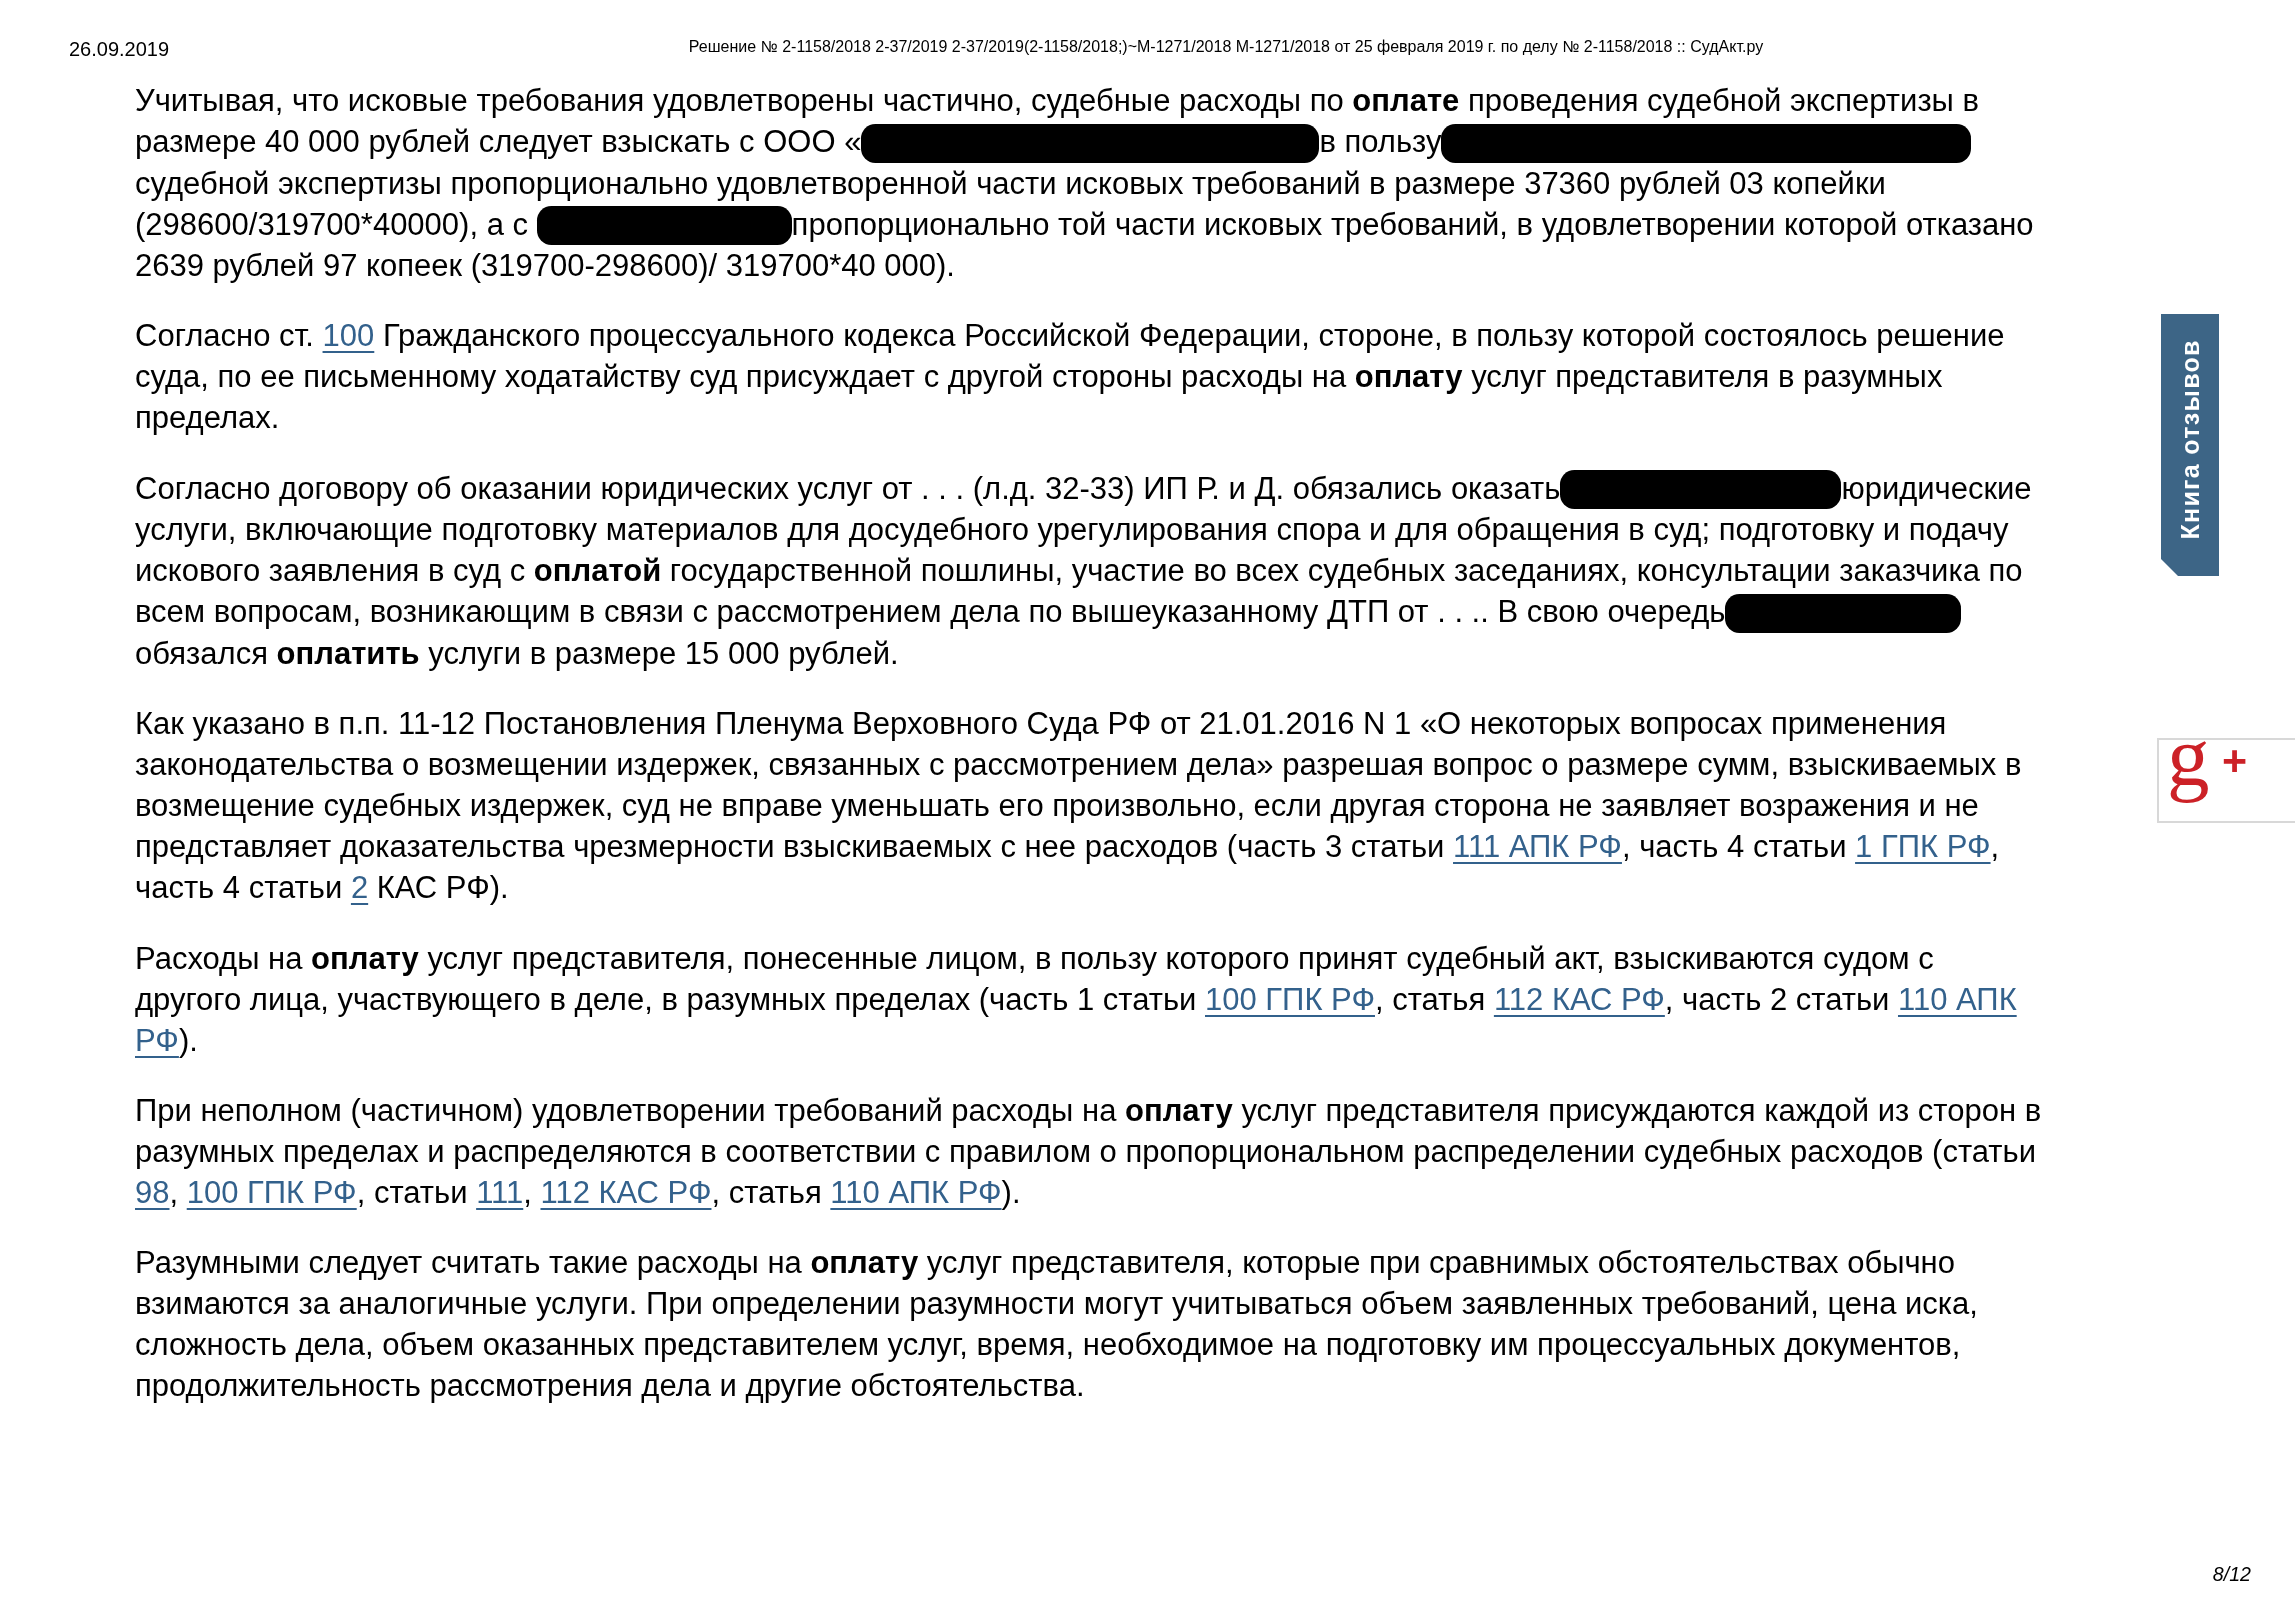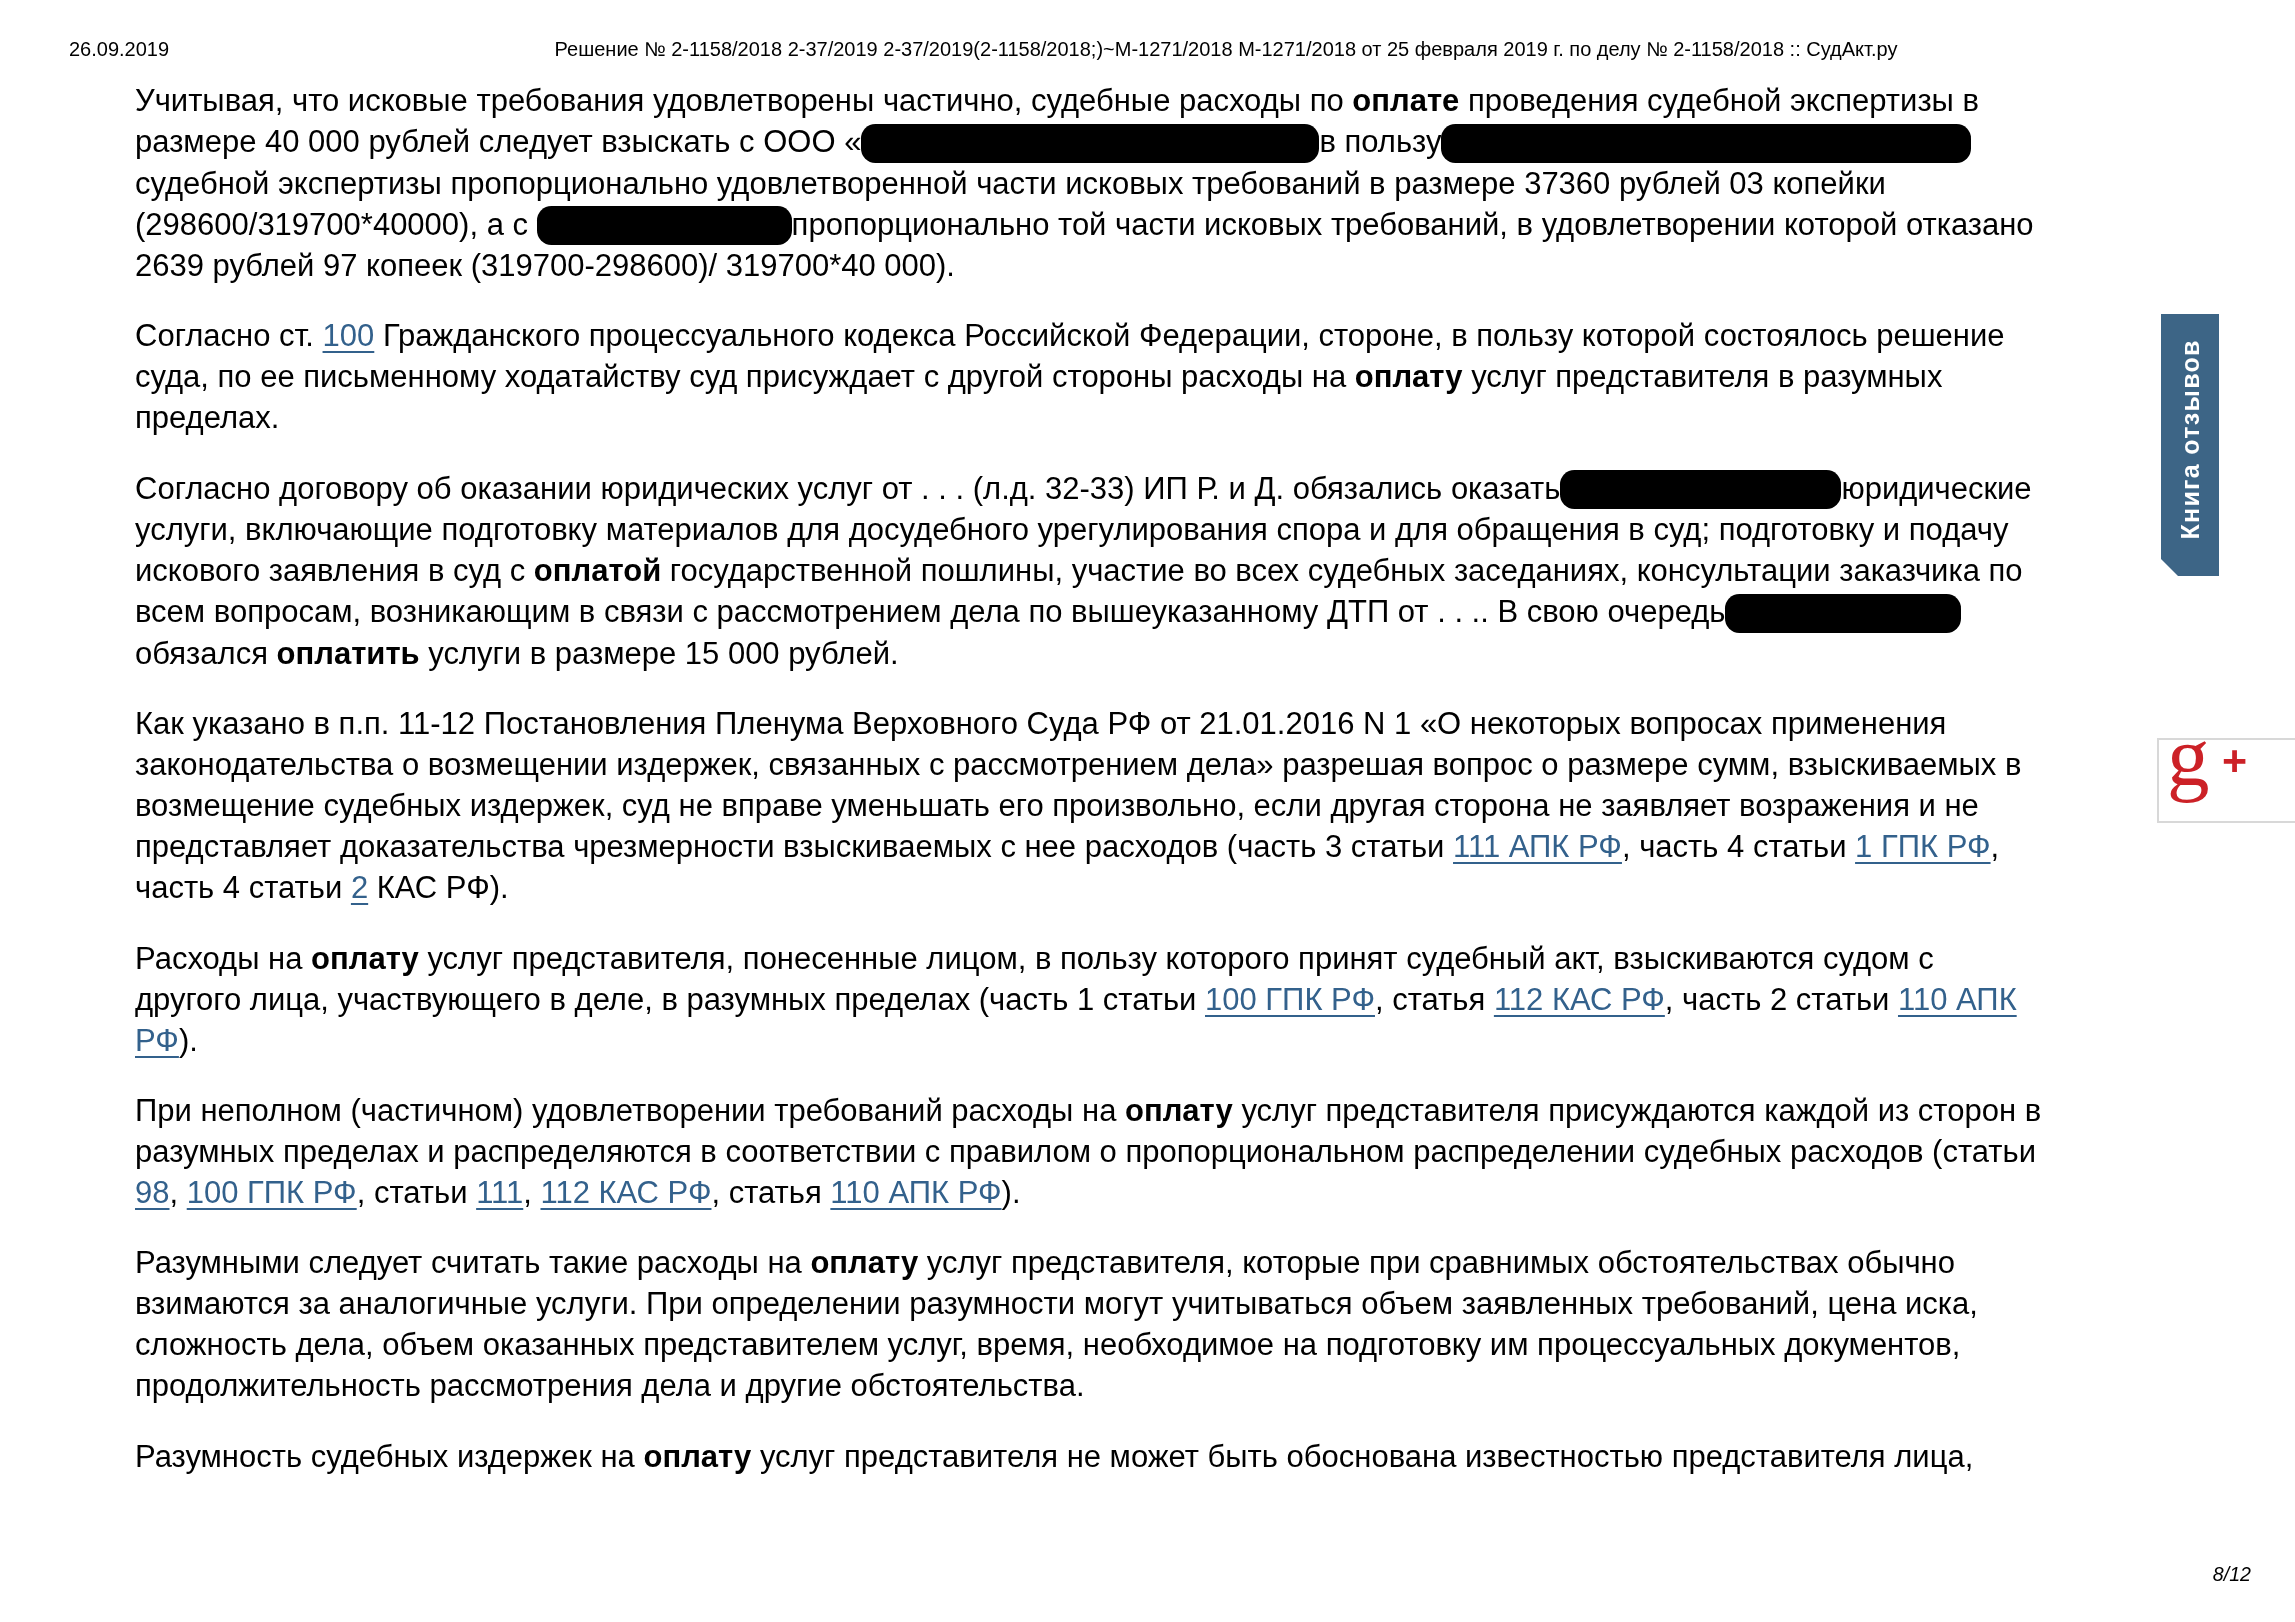"Решение № 2-1158/2018 2-37/2019" .header-title { font-size: 20px -> 16px }
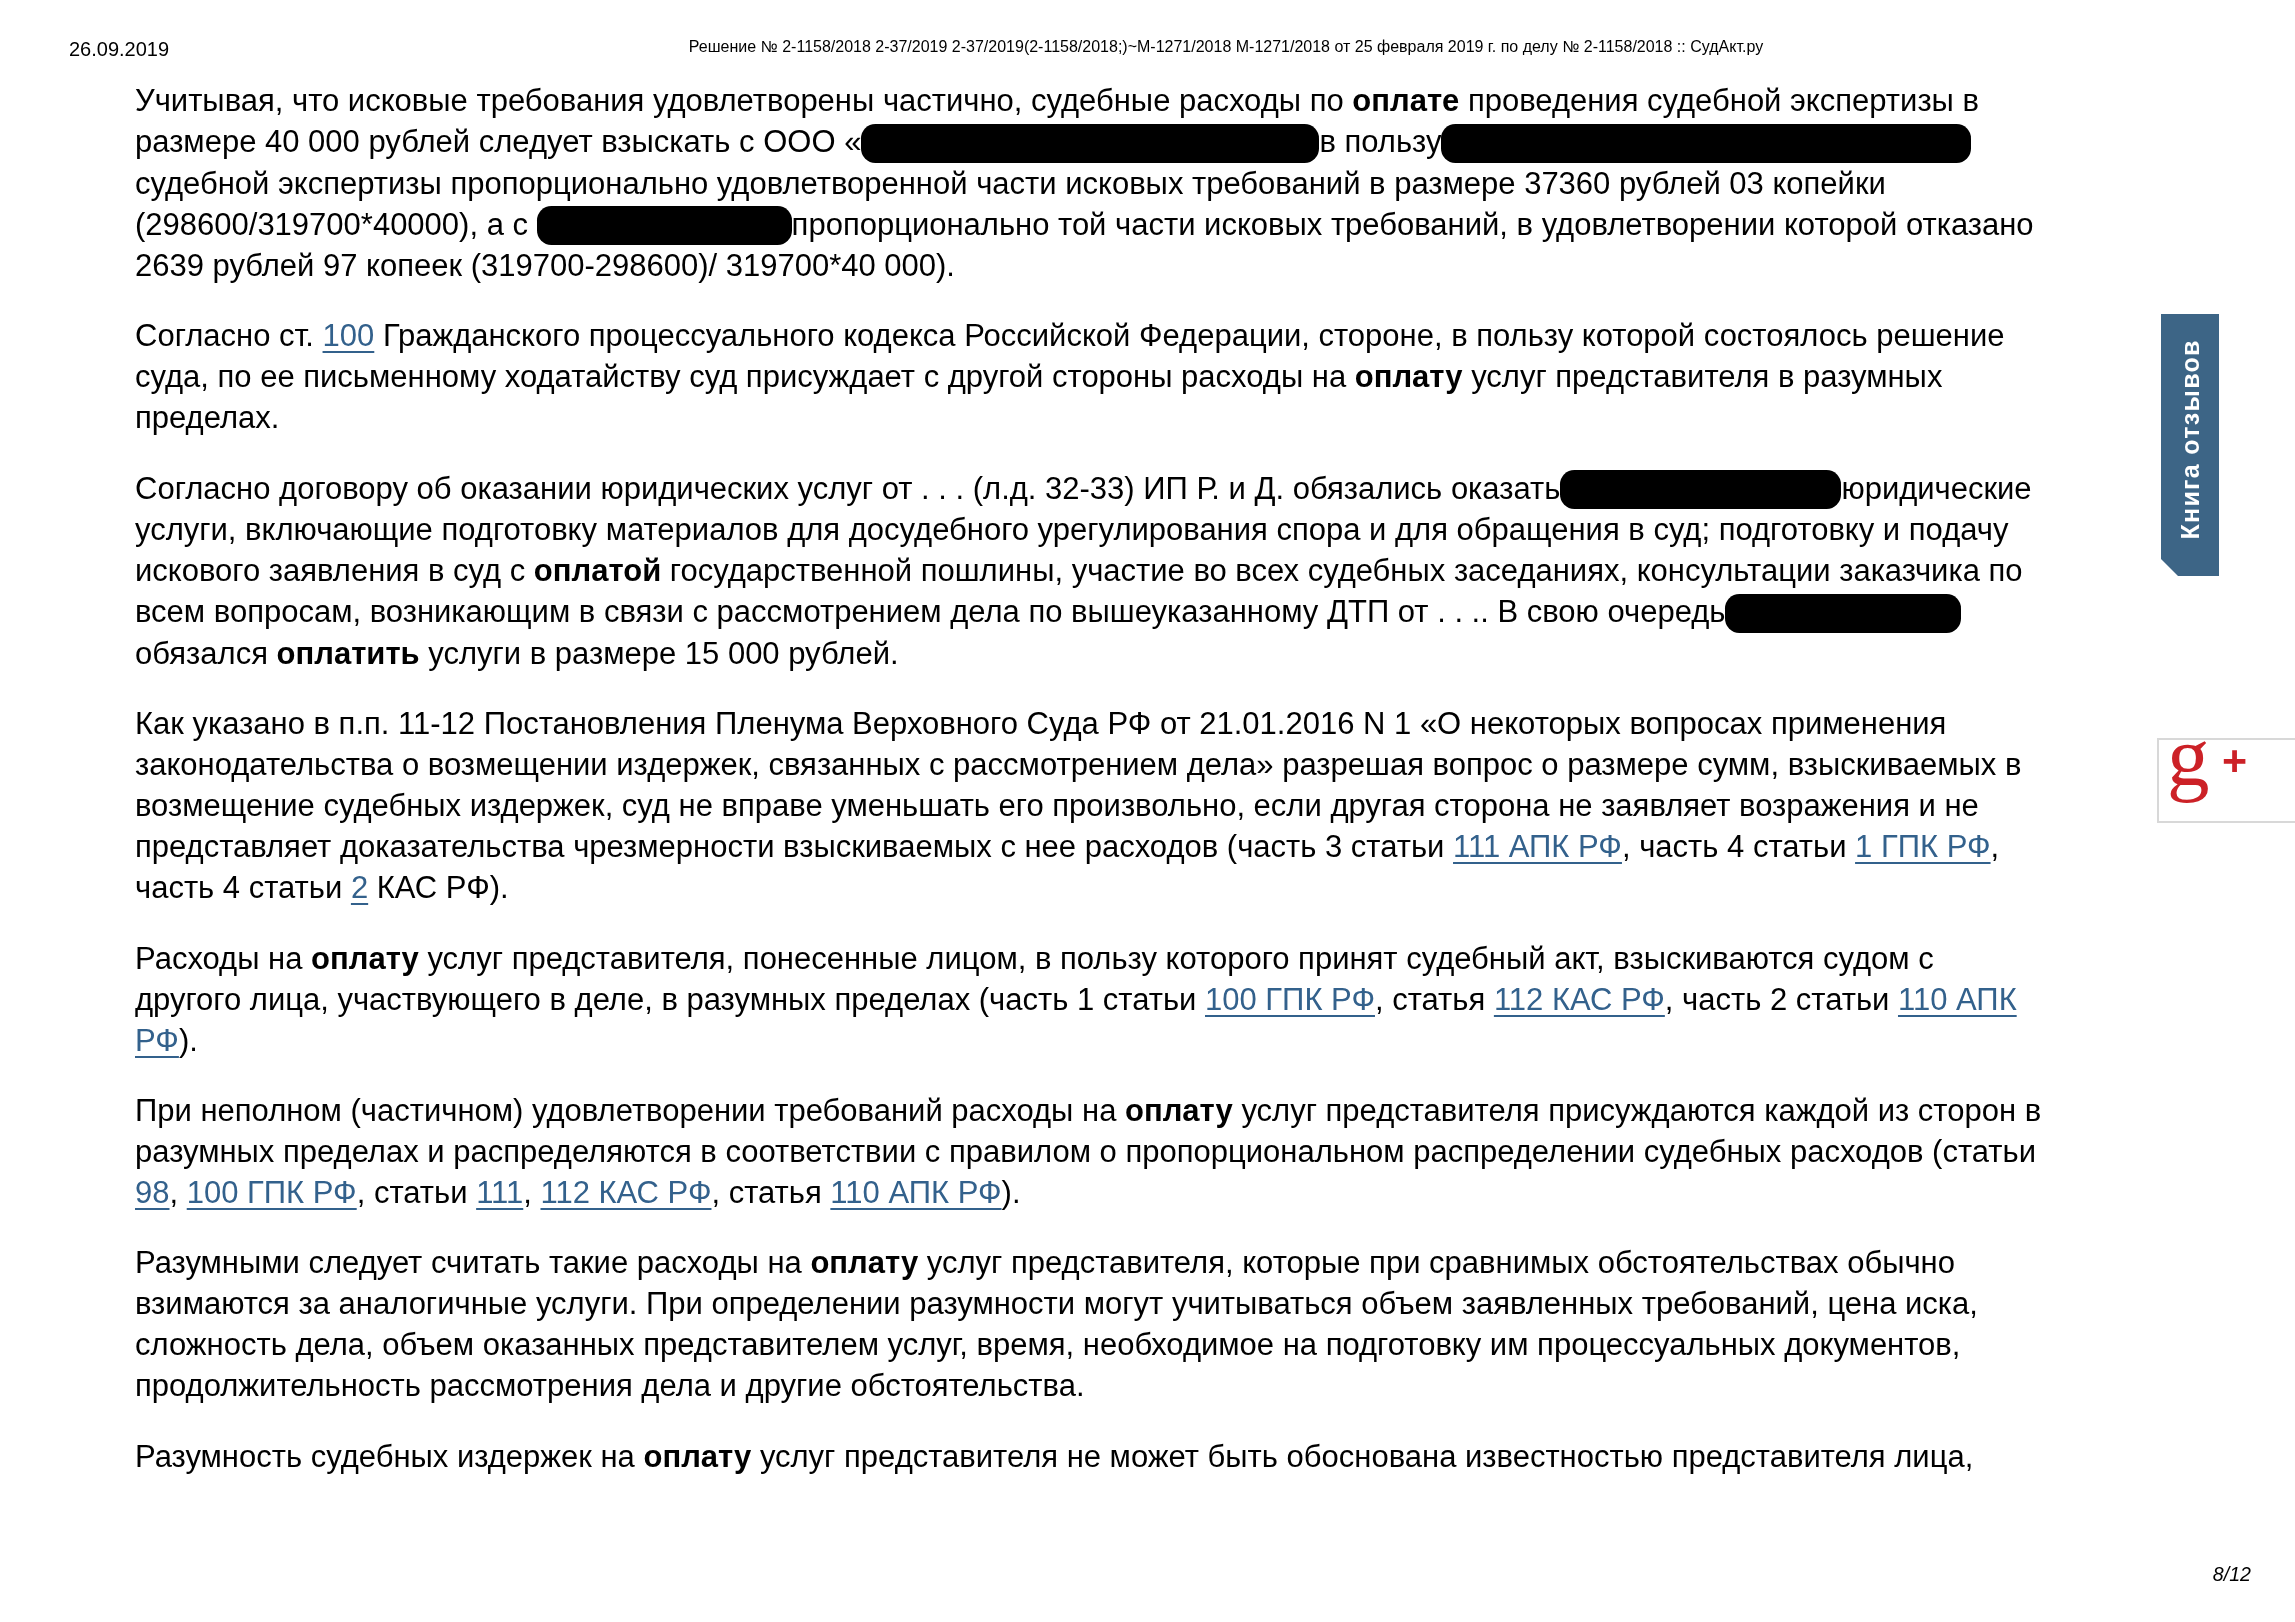"Разумность судебных издержек на оплату" p.para { html: <p>Разумность судебных издержек на <b>оплату</b> услуг представителя не может быть обоснована известностью представителя лица,</p> -> none }
